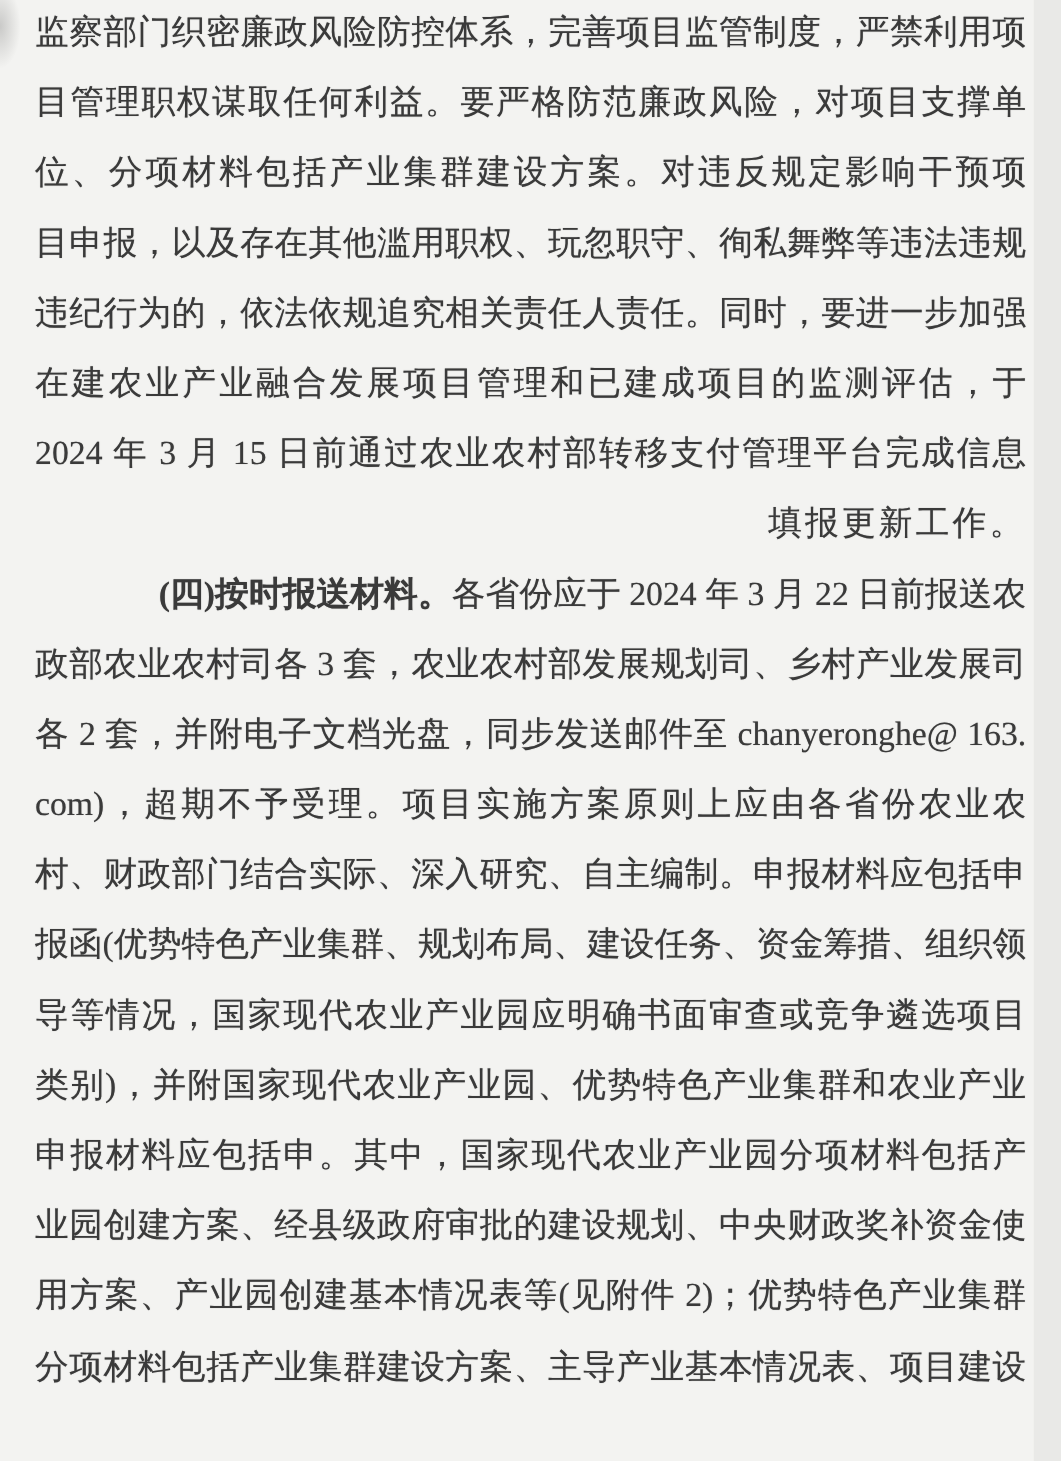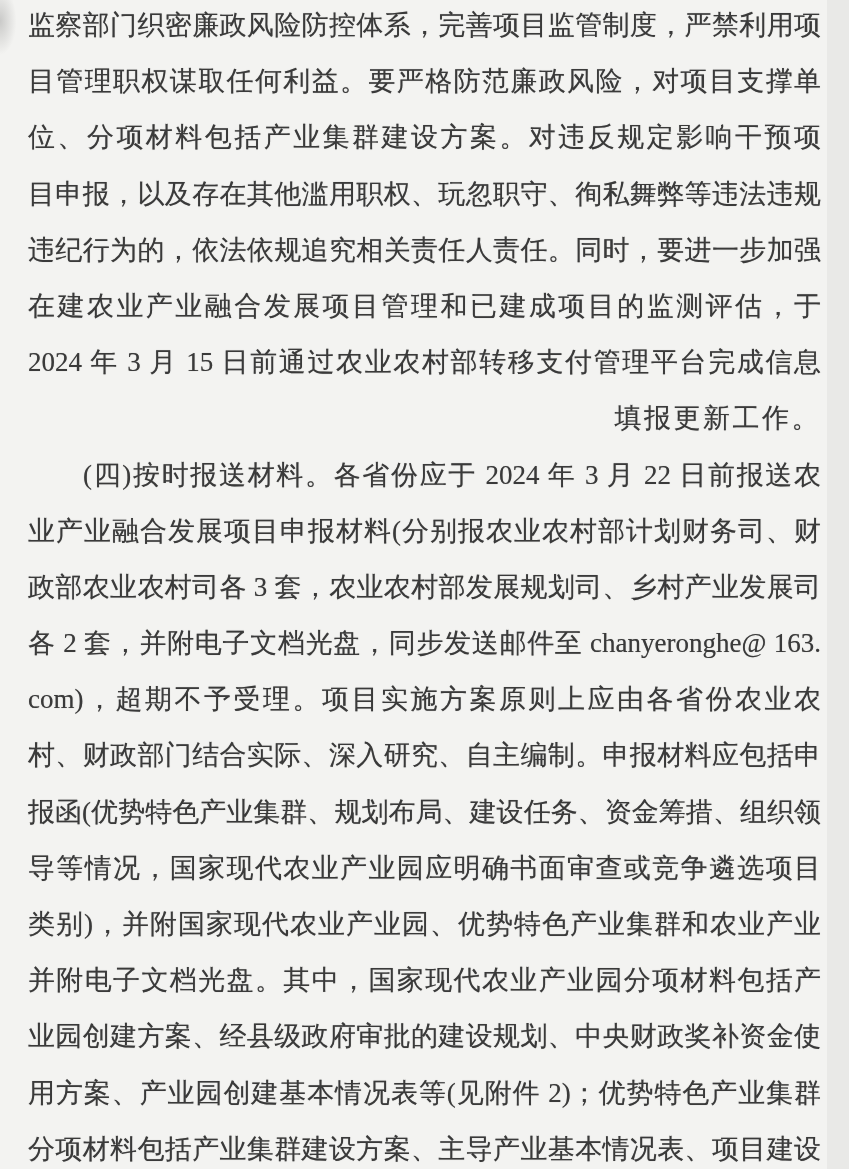"(四)按时报送材料。" .bold-seg { font-weight: normal -> bold; margin-left: none -> 44px }
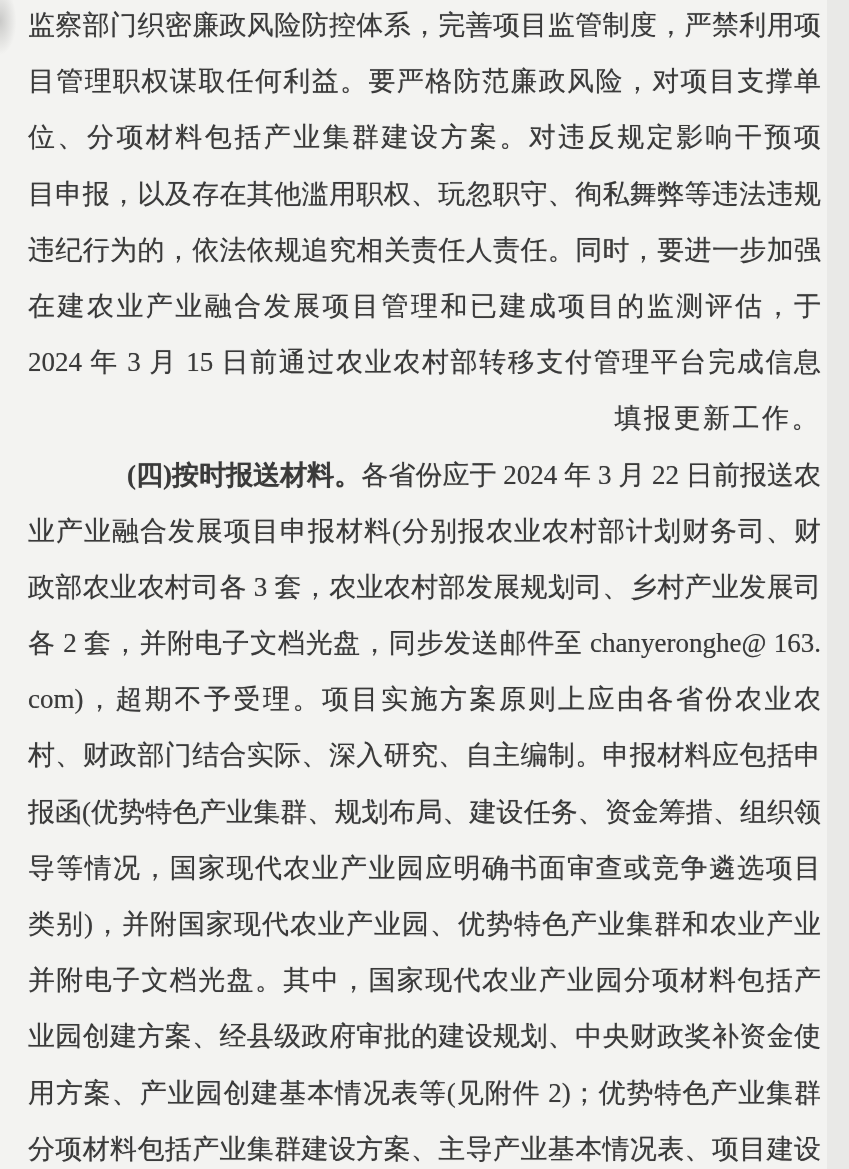"业产业融合发展项目申报材料(分别报农业农村部计划财务司、财" div.line { html: <div>业产业融合发展项目申报材料(分别报农业农村部计划财务司、财</div> -> none }
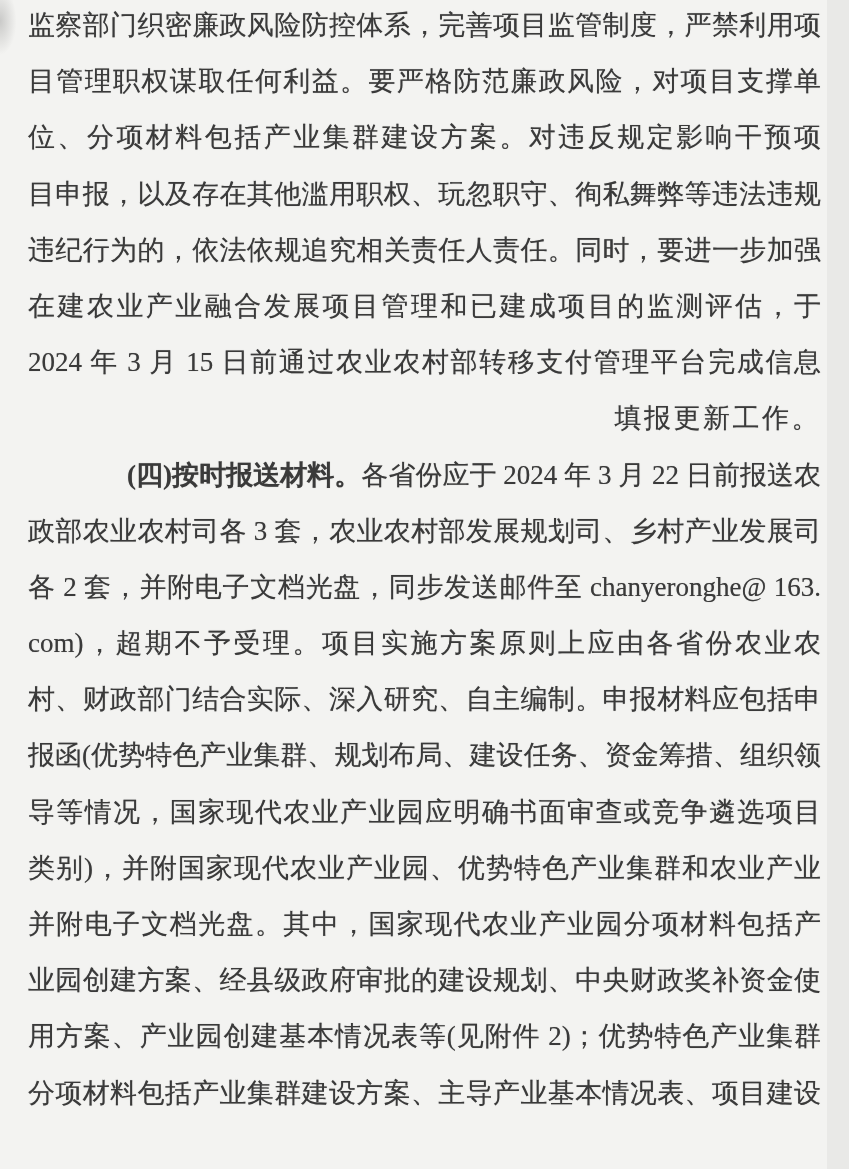"并附电子文档光盘。其中，国家现代农业产业园分项材料包括产" div.line { text: 并附电子文档光盘 -> 申报材料应包括申 }
